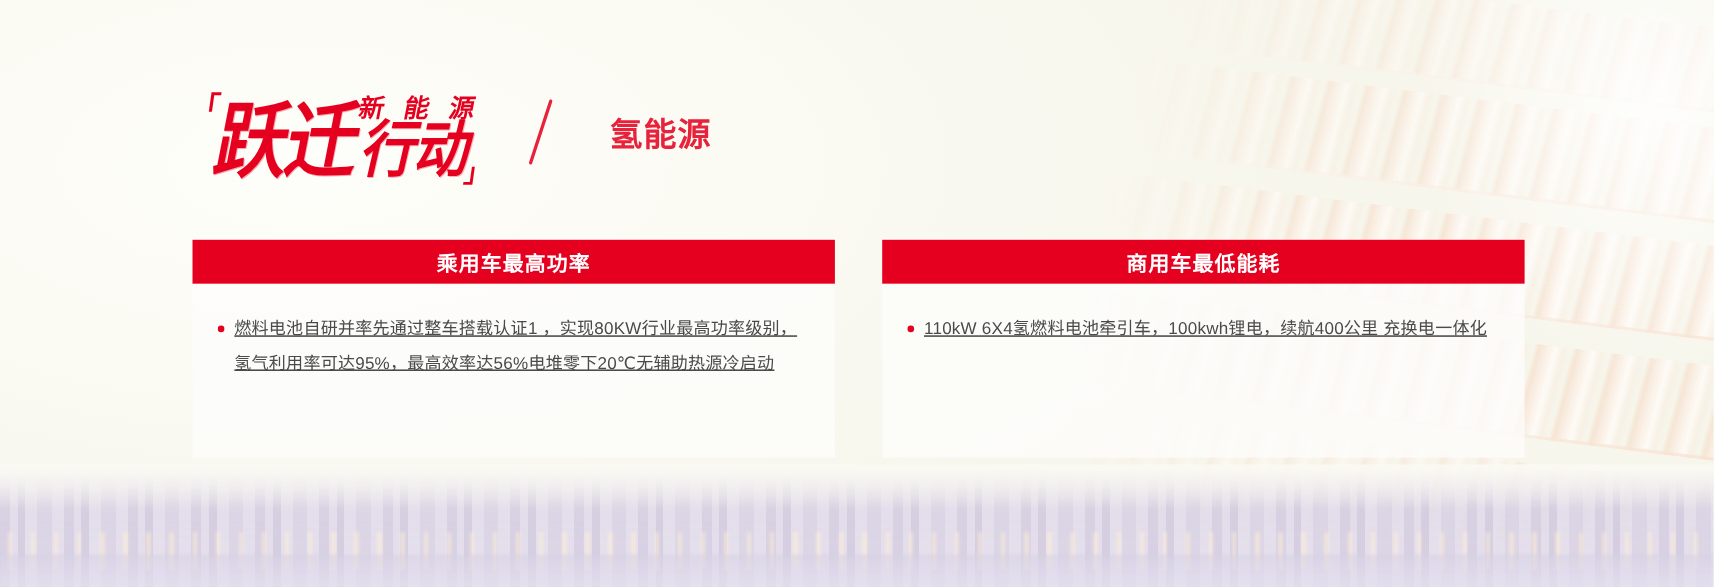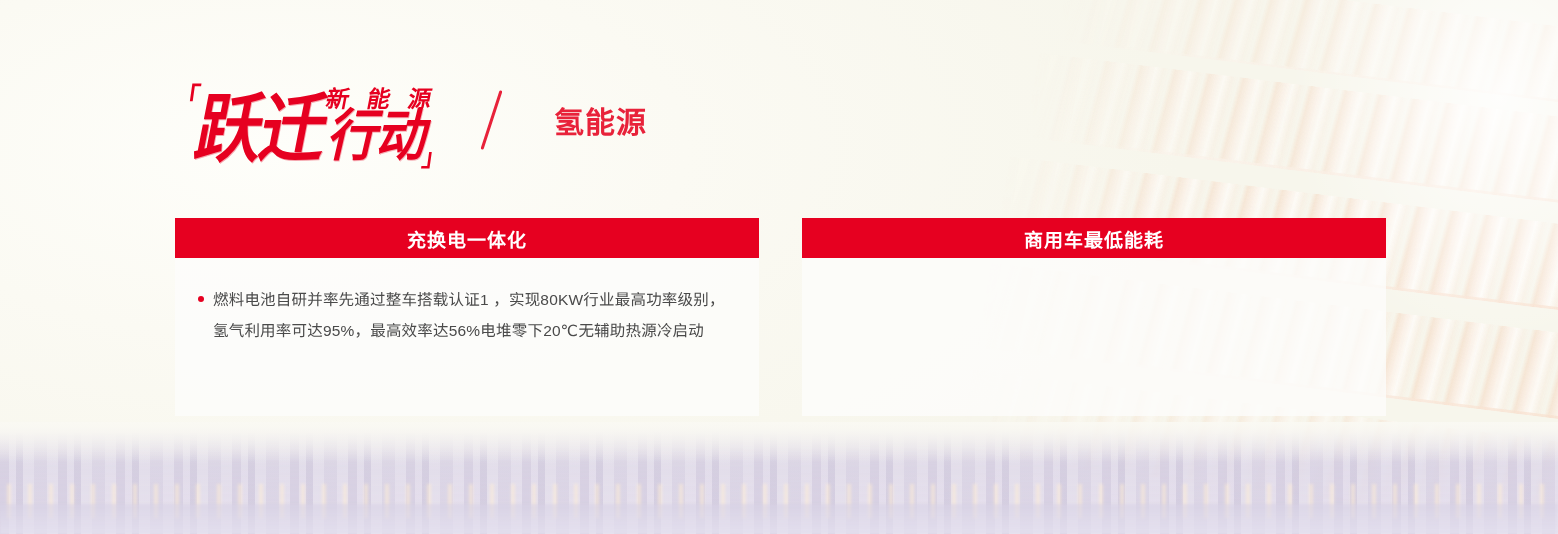"充换电一体化" span.card-header-title { text: 充换电一体化 -> 乘用车最高功率 }
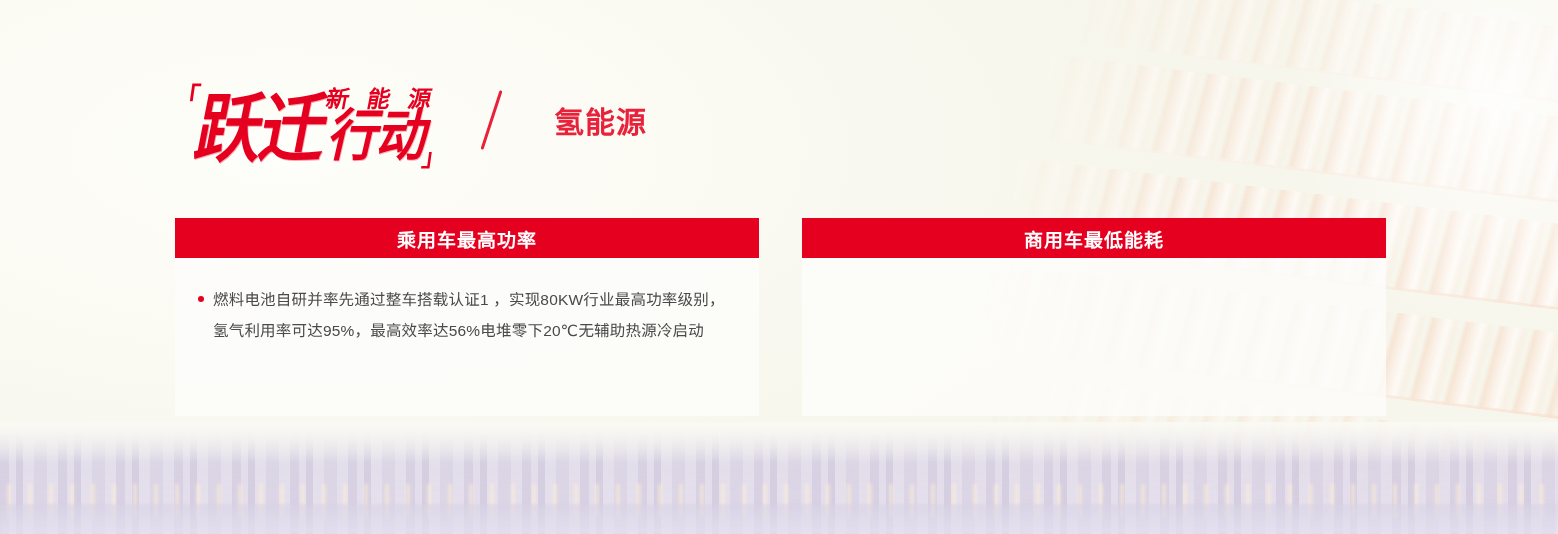"燃料电池自研并率先通过整车搭载认证1" .card-body { text-decoration: none -> underline }
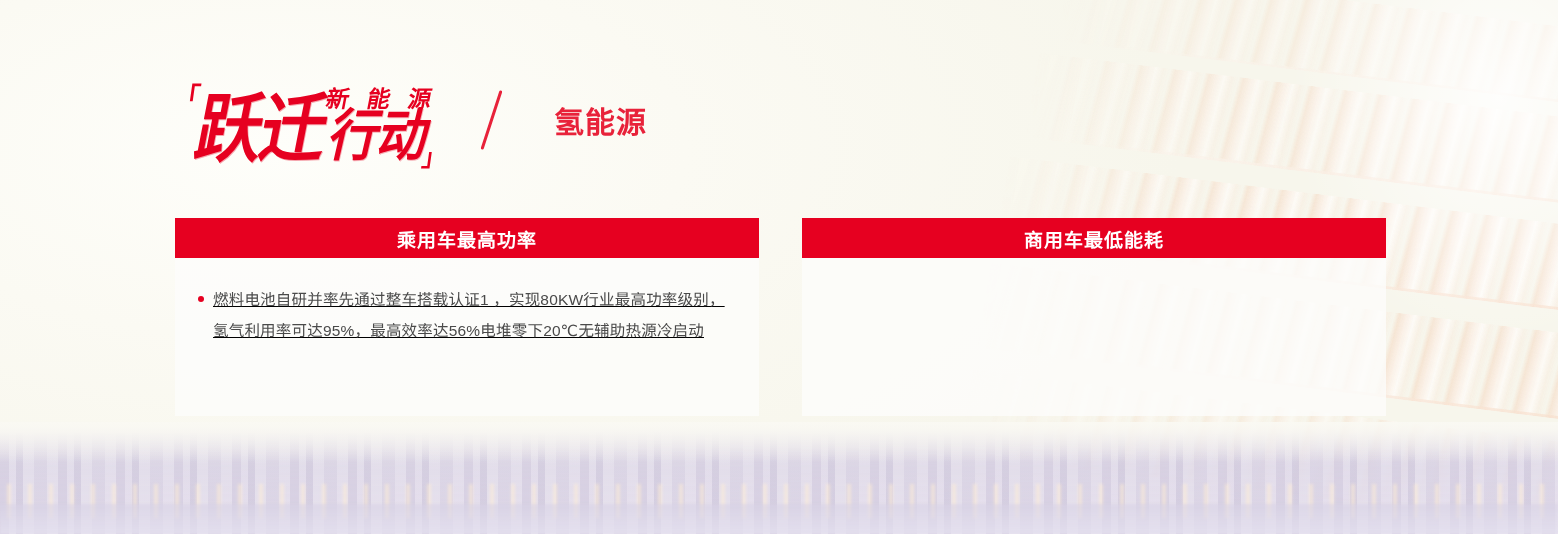"110kW 6X4氢燃料电池牵引车，100kwh锂电，续航400公里" li.bullet-item { html: none -> <li> <span></span> <span>110kW 6X4氢燃料电池牵引车，100kwh锂电，续航400公里 充换电一体化</span> </li> }
